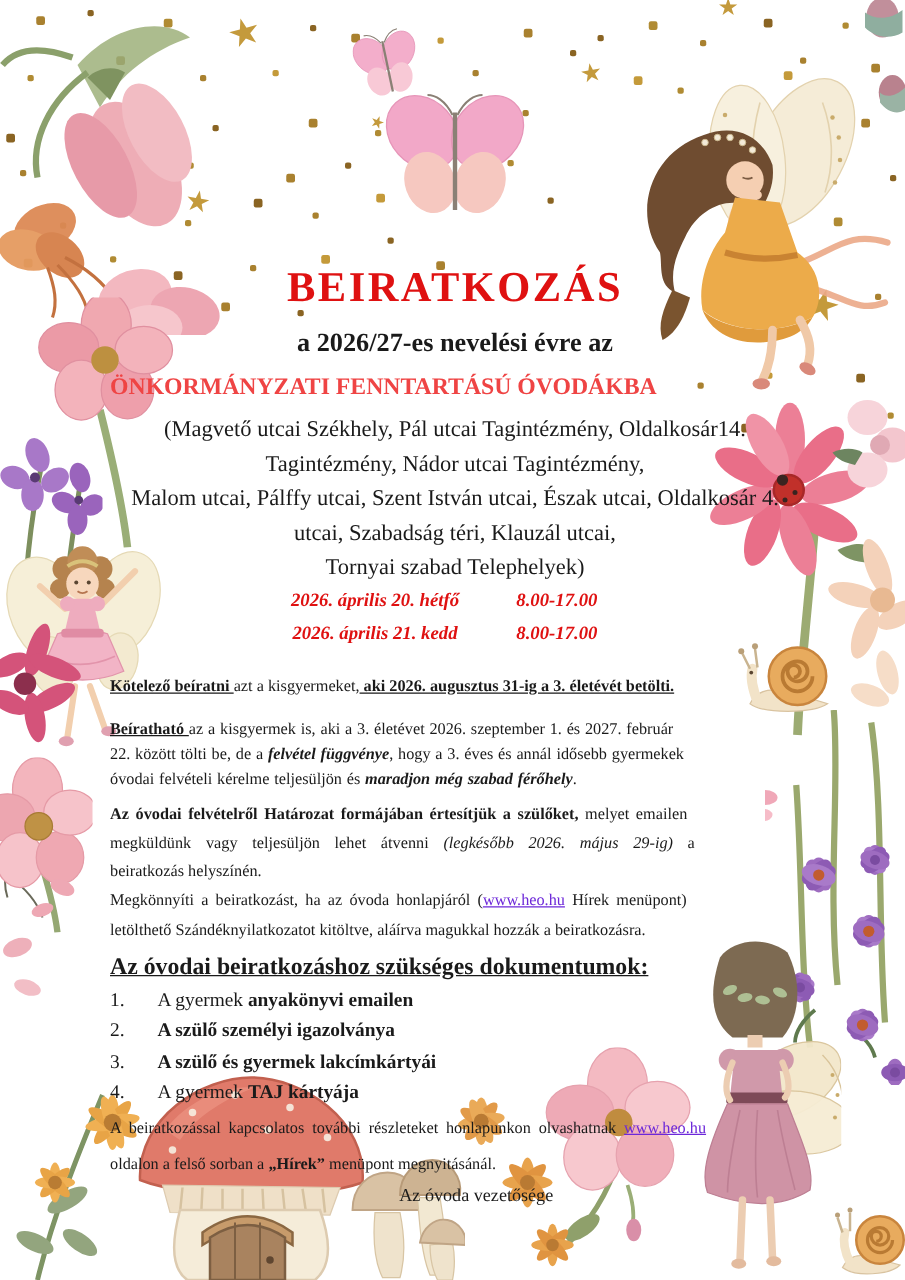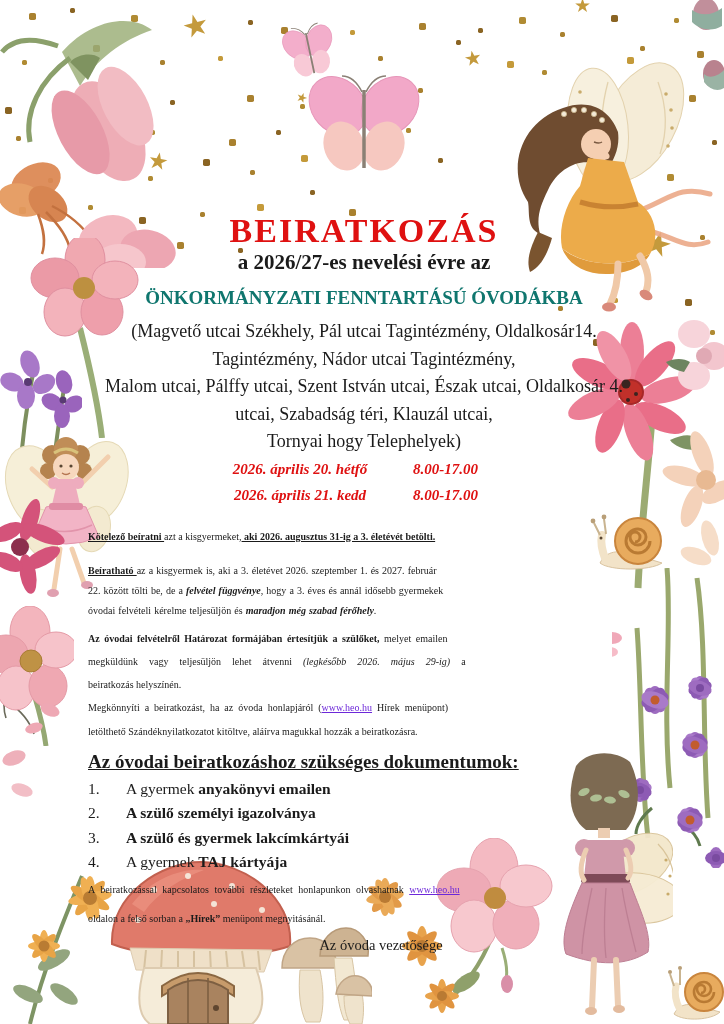"a 2026/27-es nevelési évre az" .subtitle { margin-top: none -> 12px }
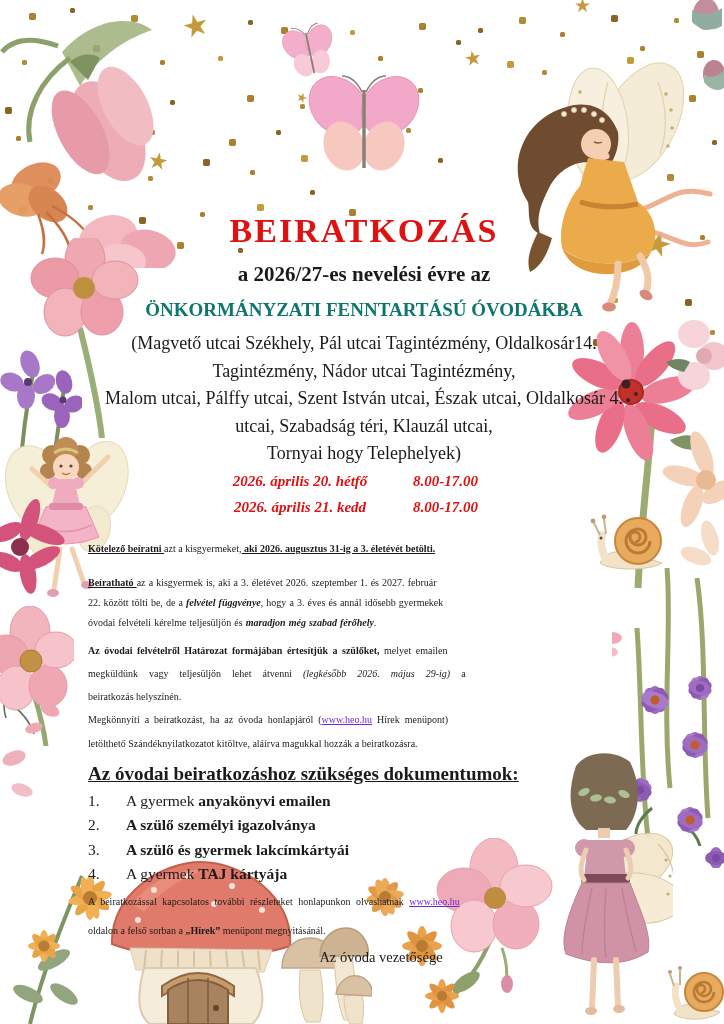"ÖNKORMÁNYZATI FENNTARTÁSÚ ÓVODÁKBA" .section-heading { color: #0f766e -> #ef4444; text-align: center -> none }
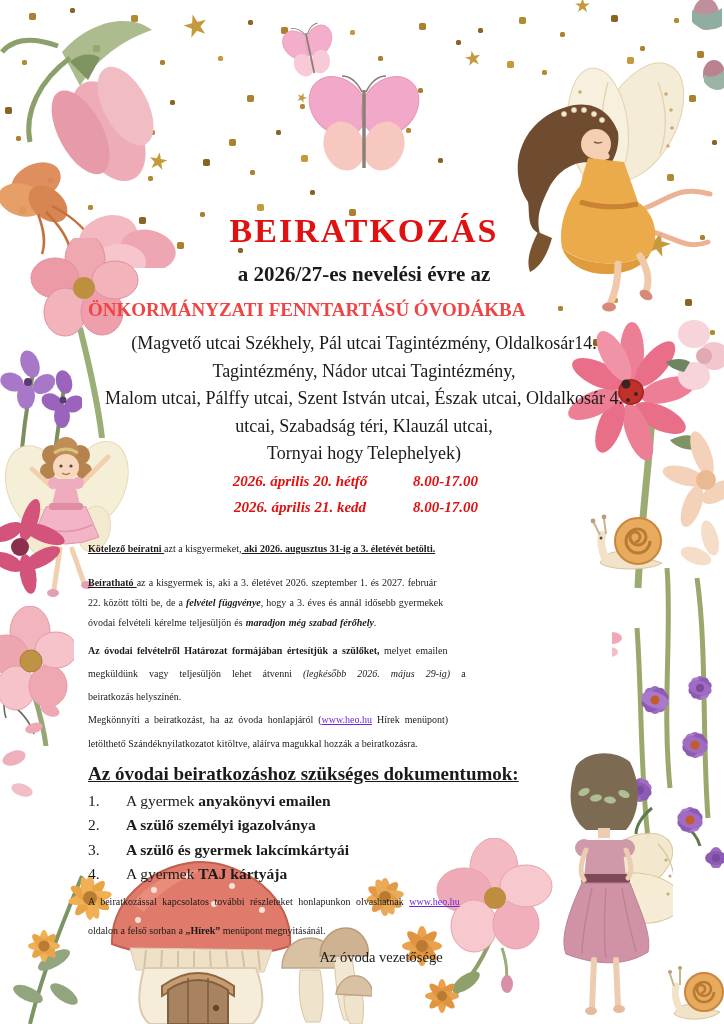"Tornyai hogy Telephelyek)" div { text: hogy -> szabad }
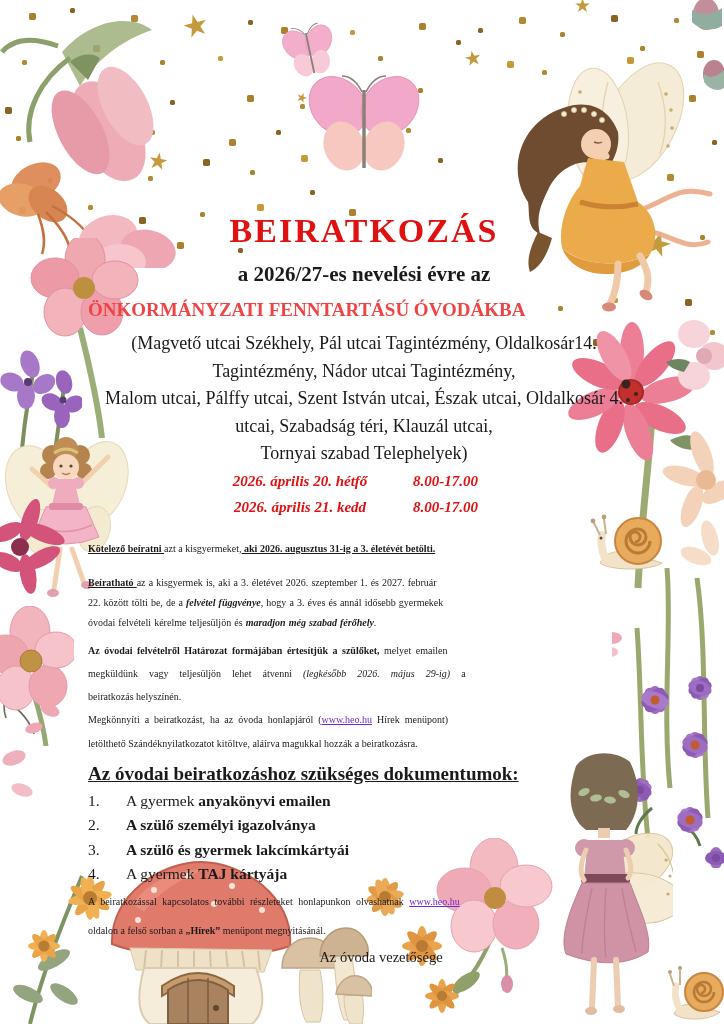"Kötelező beíratni azt a kisgyermeket," .body-block { font-size: 10px -> 13px }
